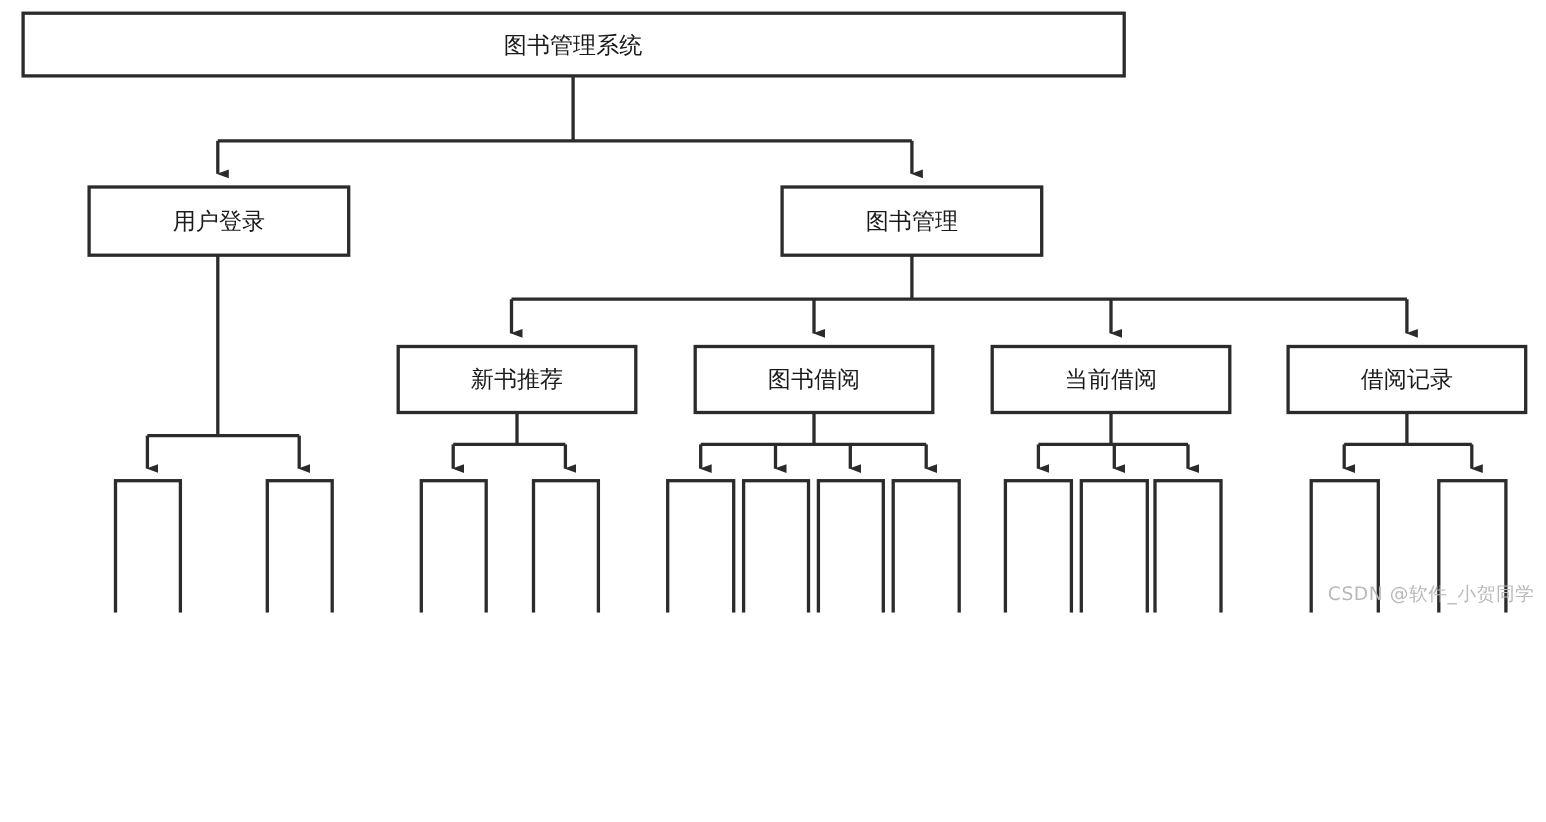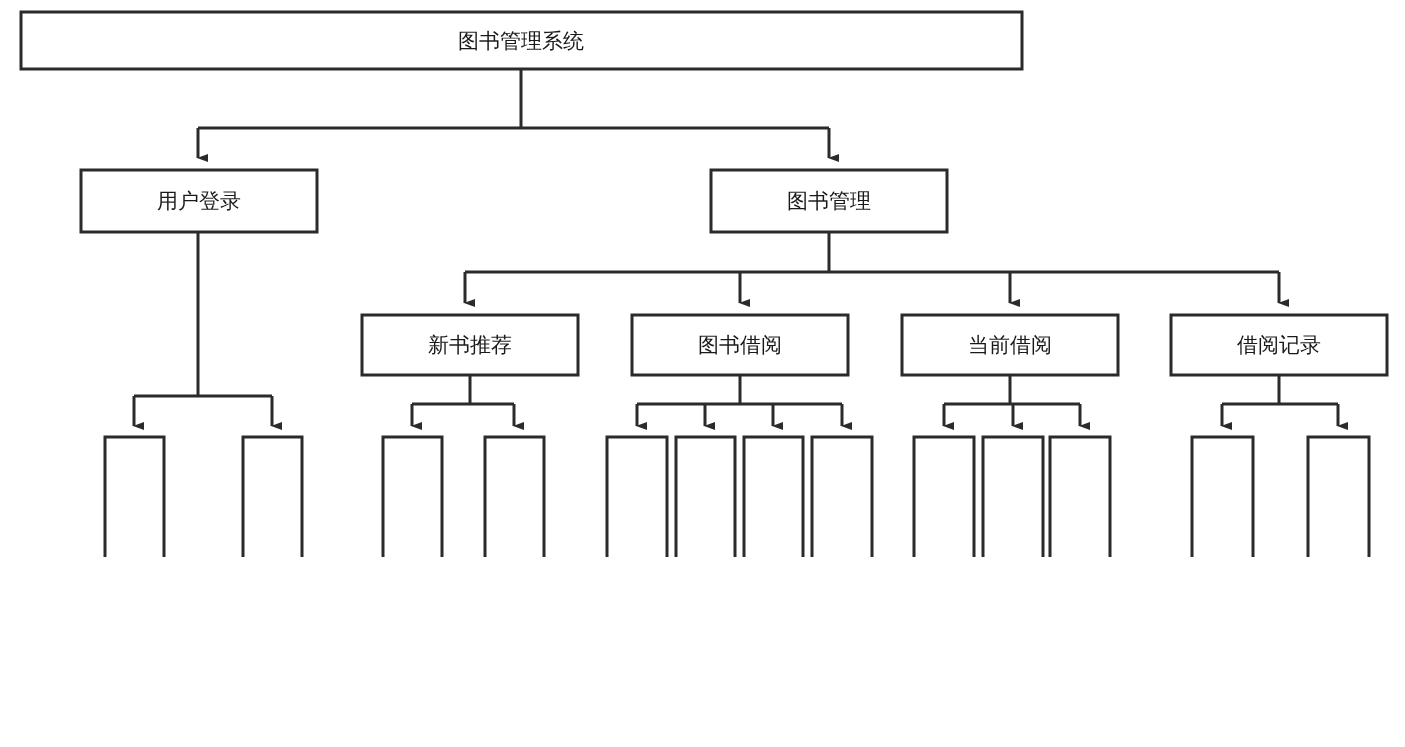"CSDN @软件_小贺同学" div.watermark { html: none -> <div>CSDN @软件_小贺同学</div> }
